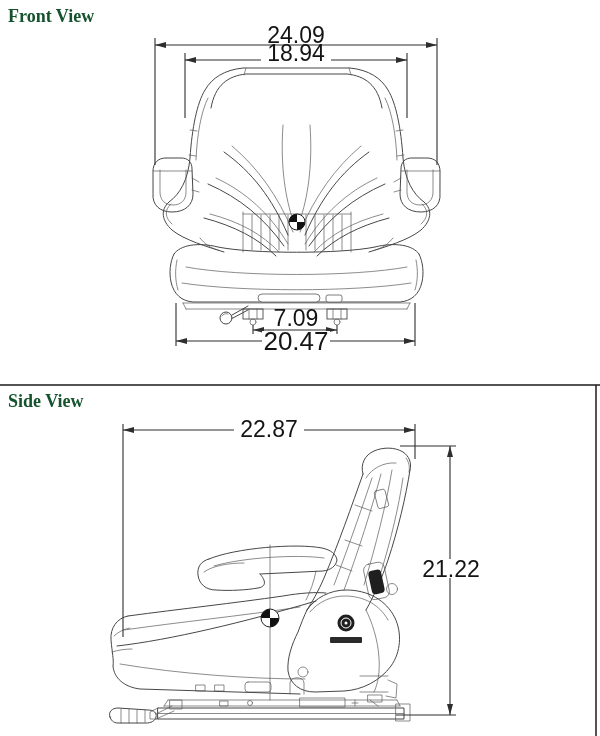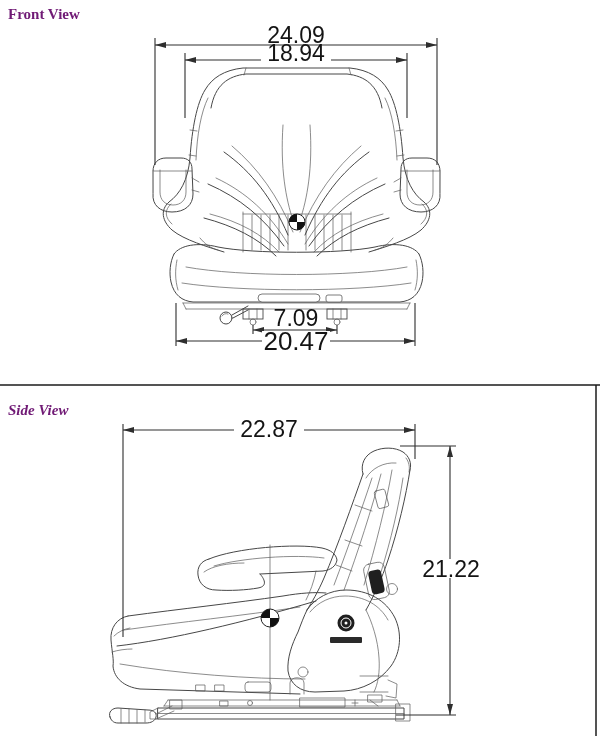"Front View" .view-label { color: #701a75 -> #14532d; font-size: 15px -> 18px }
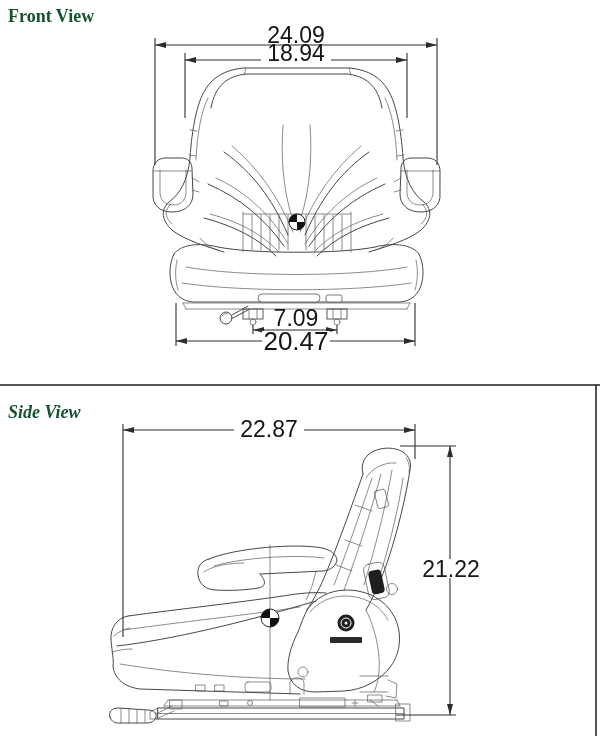"Side View" #side-label { font-style: italic -> none; top: 402px -> 391px }
